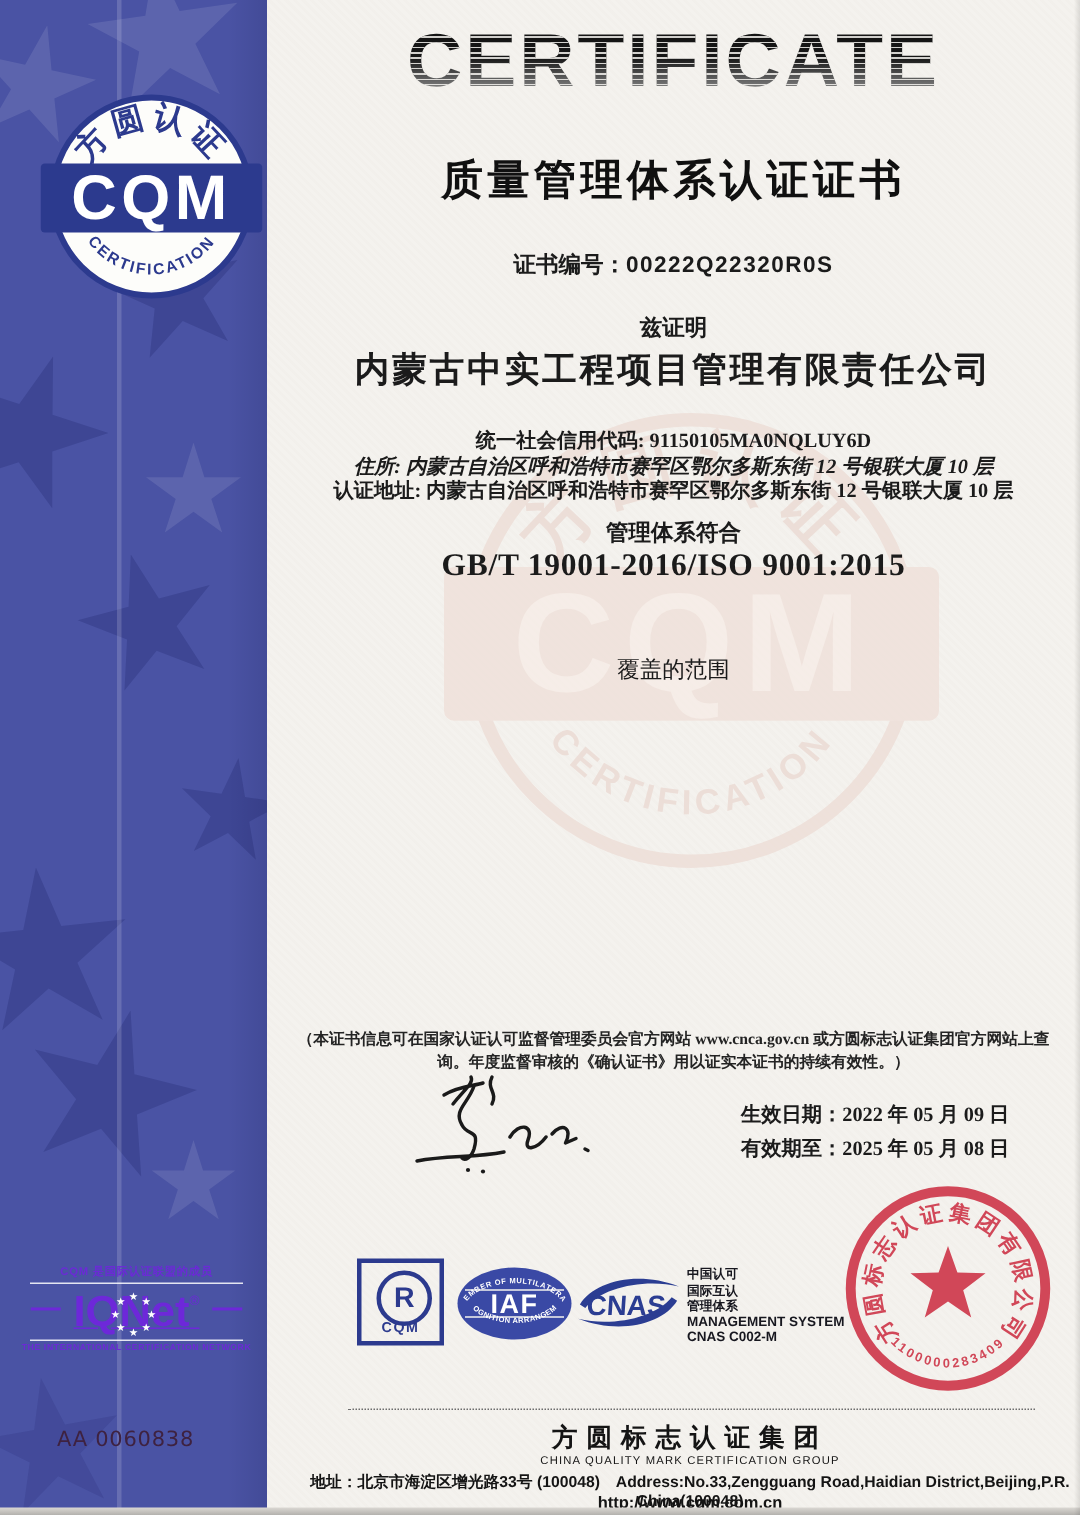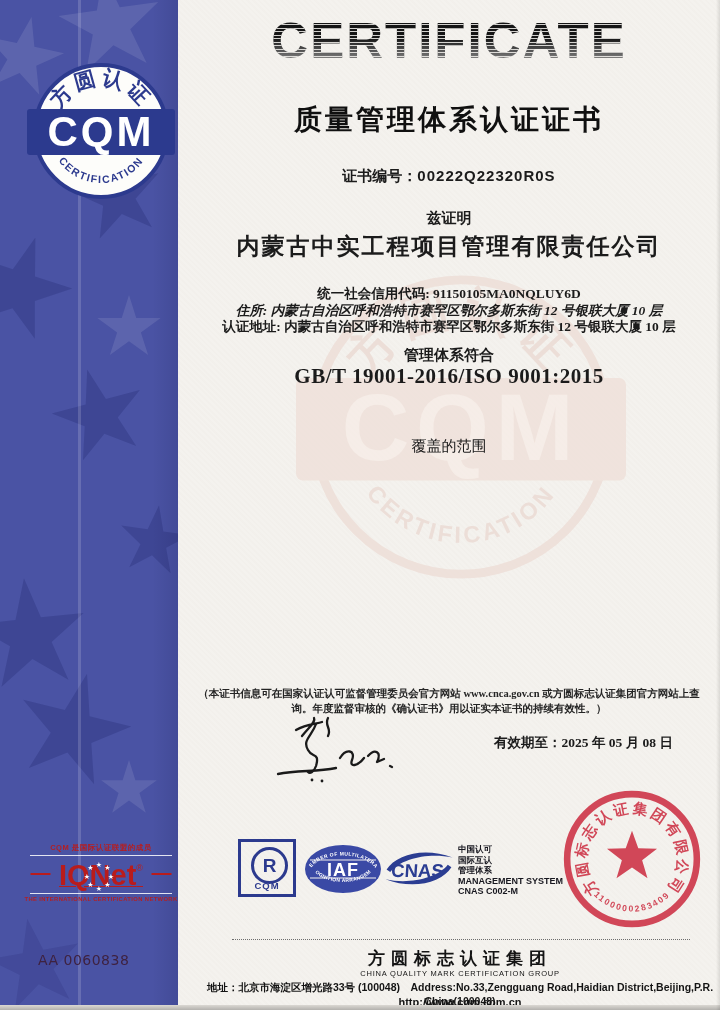"生效日期：2022 年 05 月 09" div { html: none -> <div> <span>生效日期：</span><span>2022 年 05 月 09 日</span> </div> }
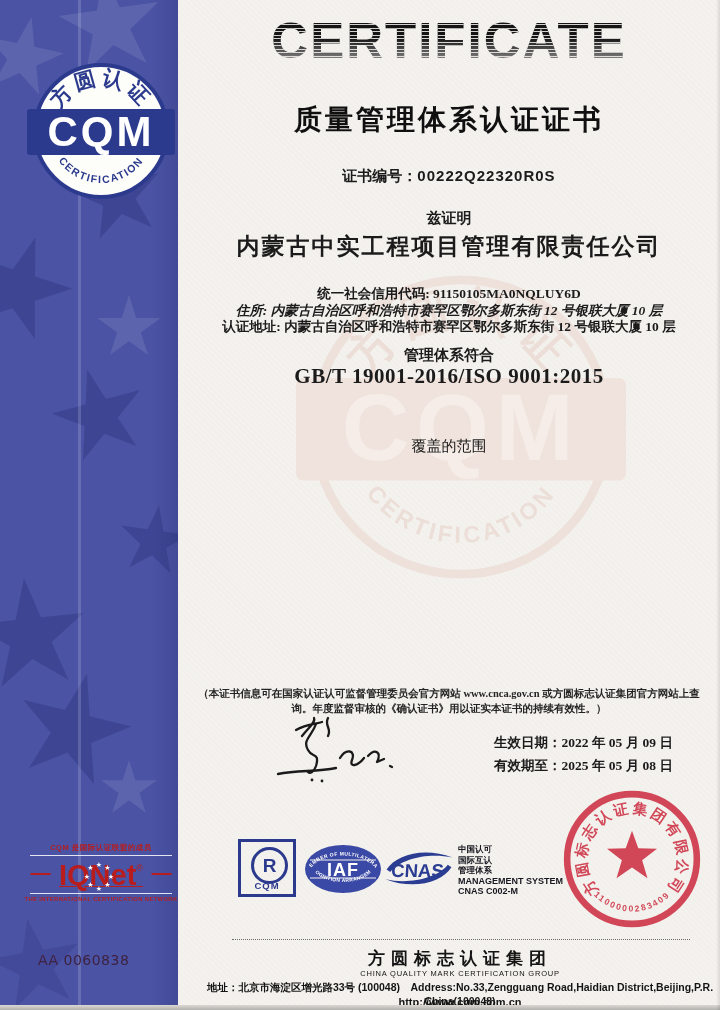"CQM 是国际认证联盟的成员" .iqnet { color: #b91c1c -> #6d28d9; left: 22px -> 12px }
